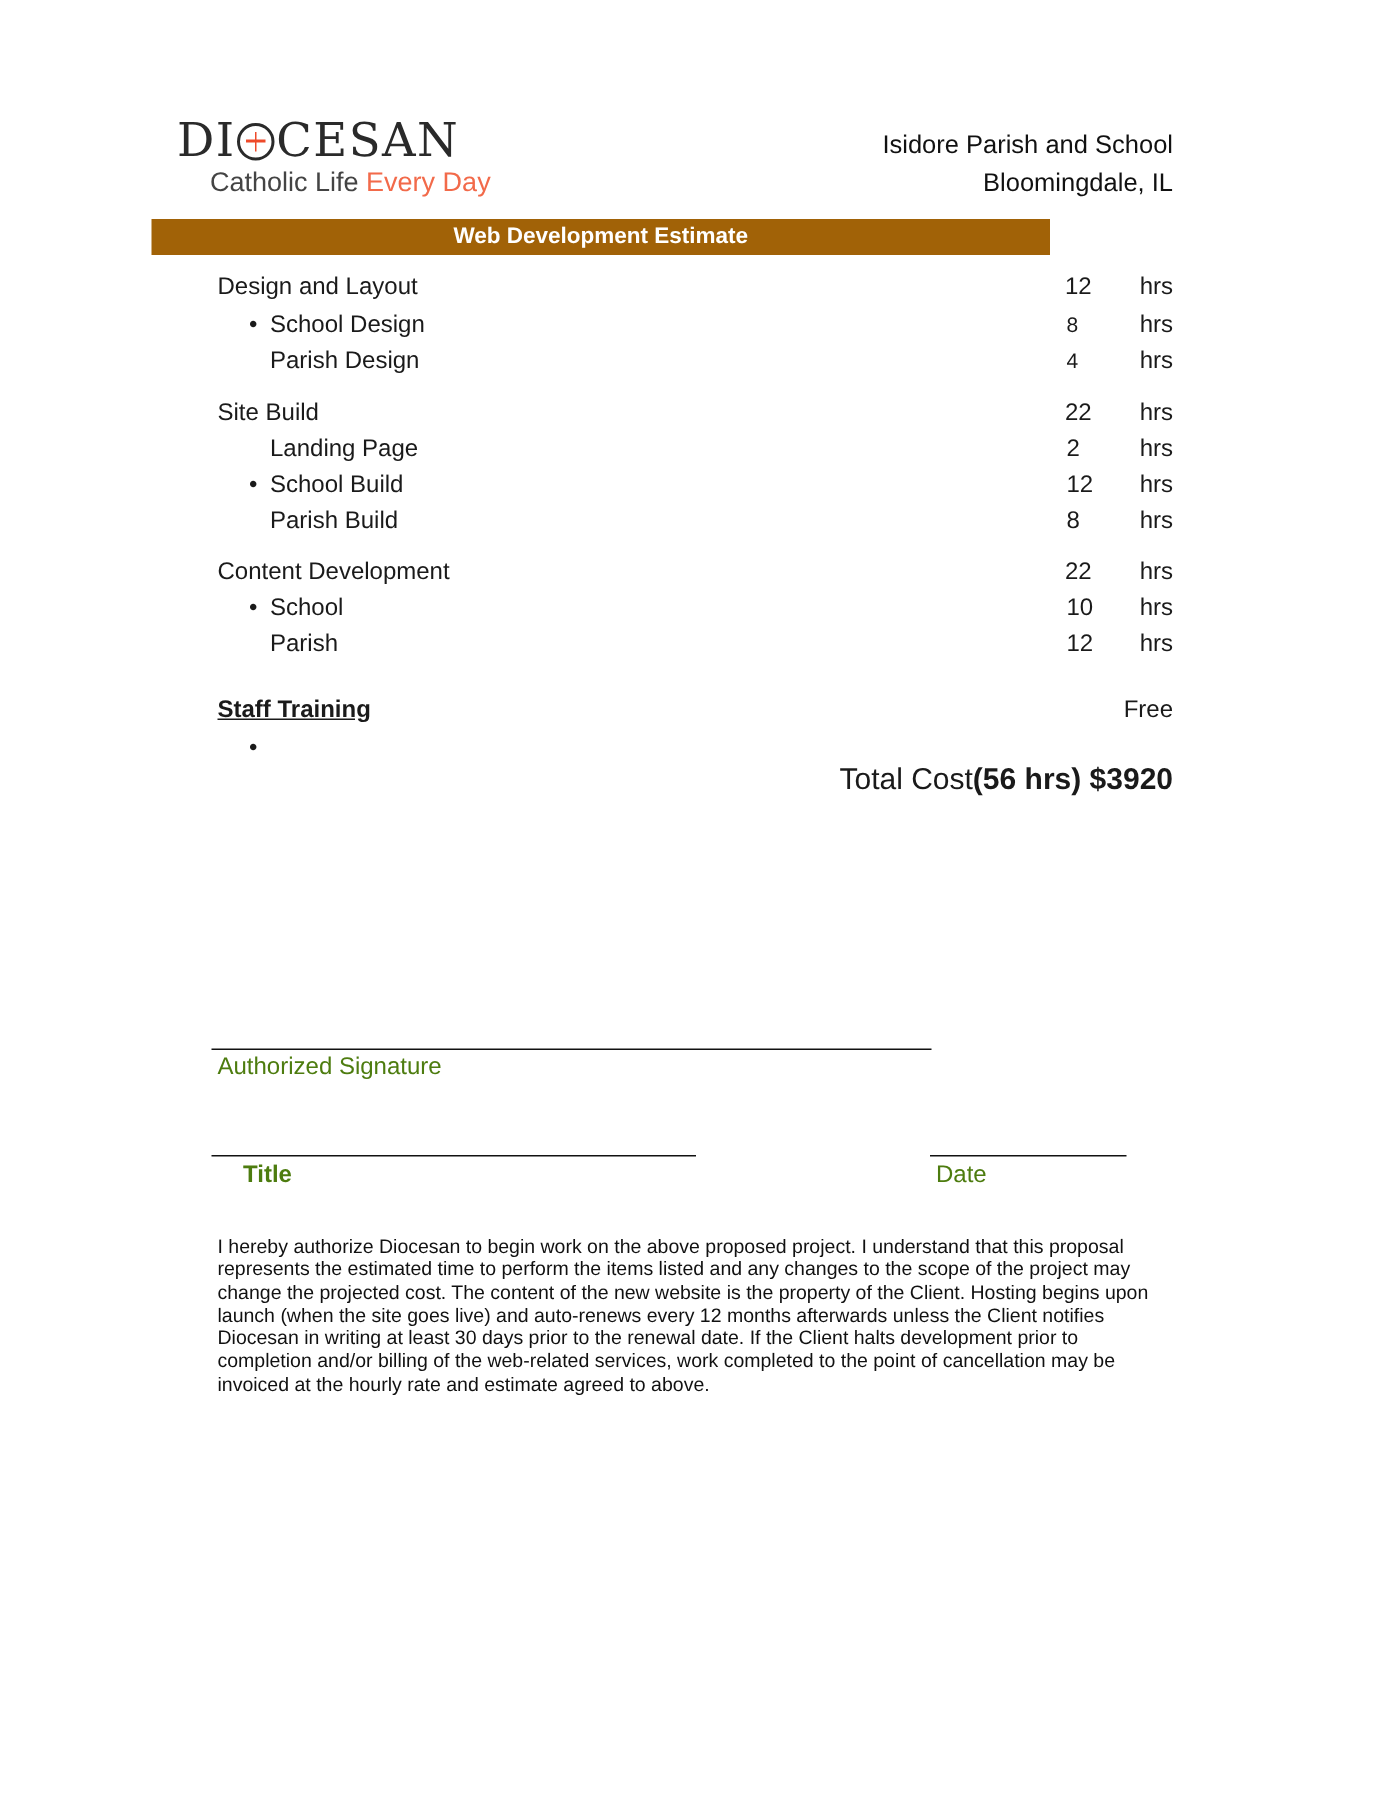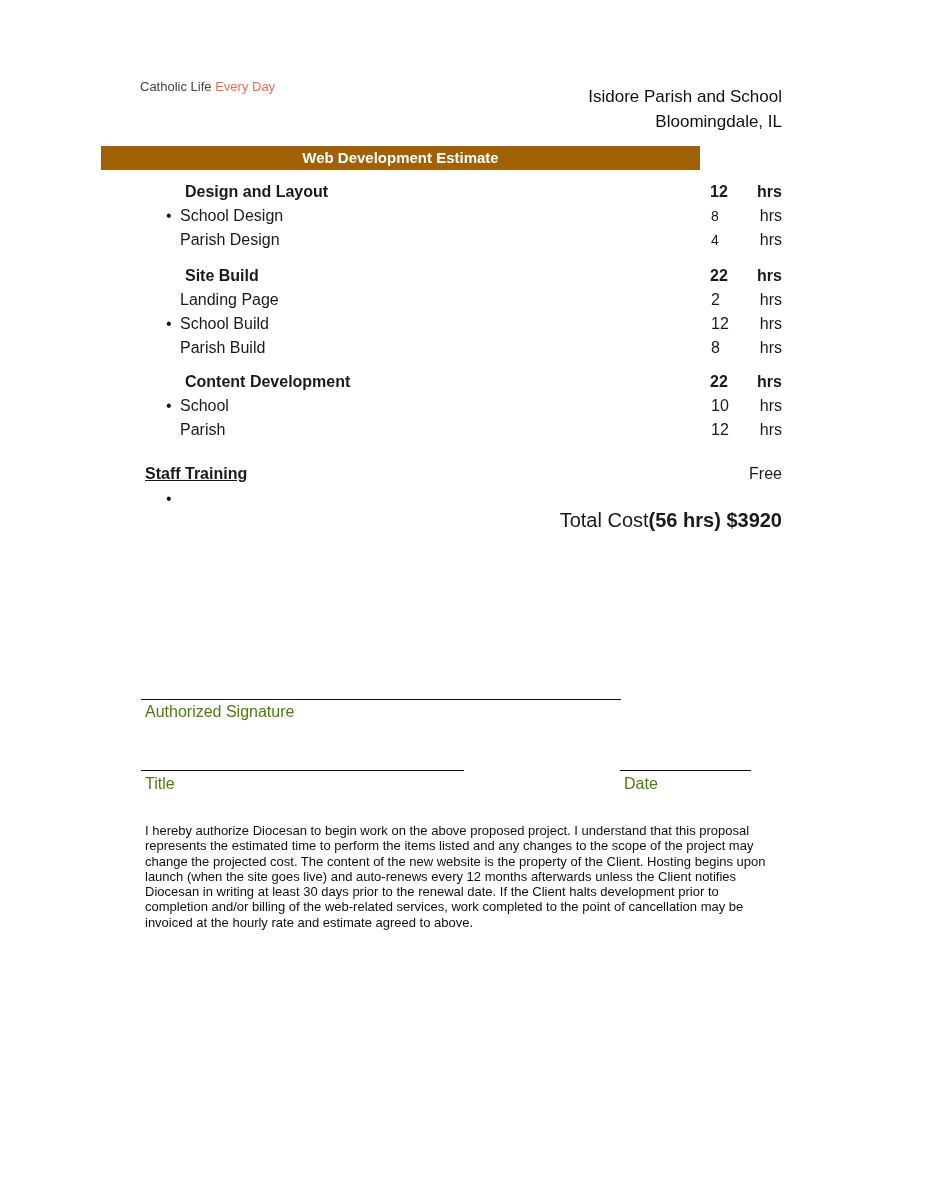"DI" div.logo-word { html: none -> <div> <span>DI</span> <span></span> <span>CESAN</span> </div> }
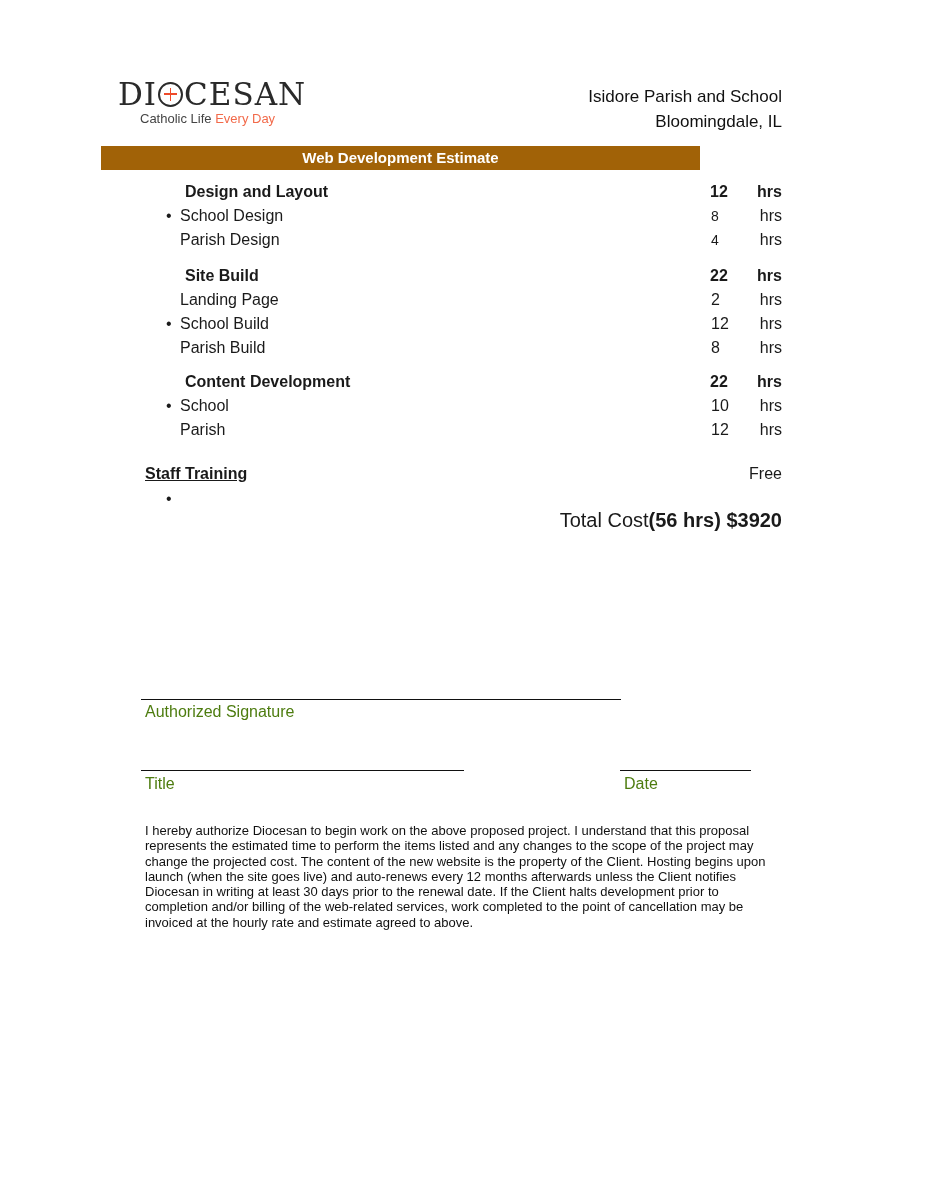"Catholic Life Every Day" .logo-tag { font-size: 13px -> 18px }
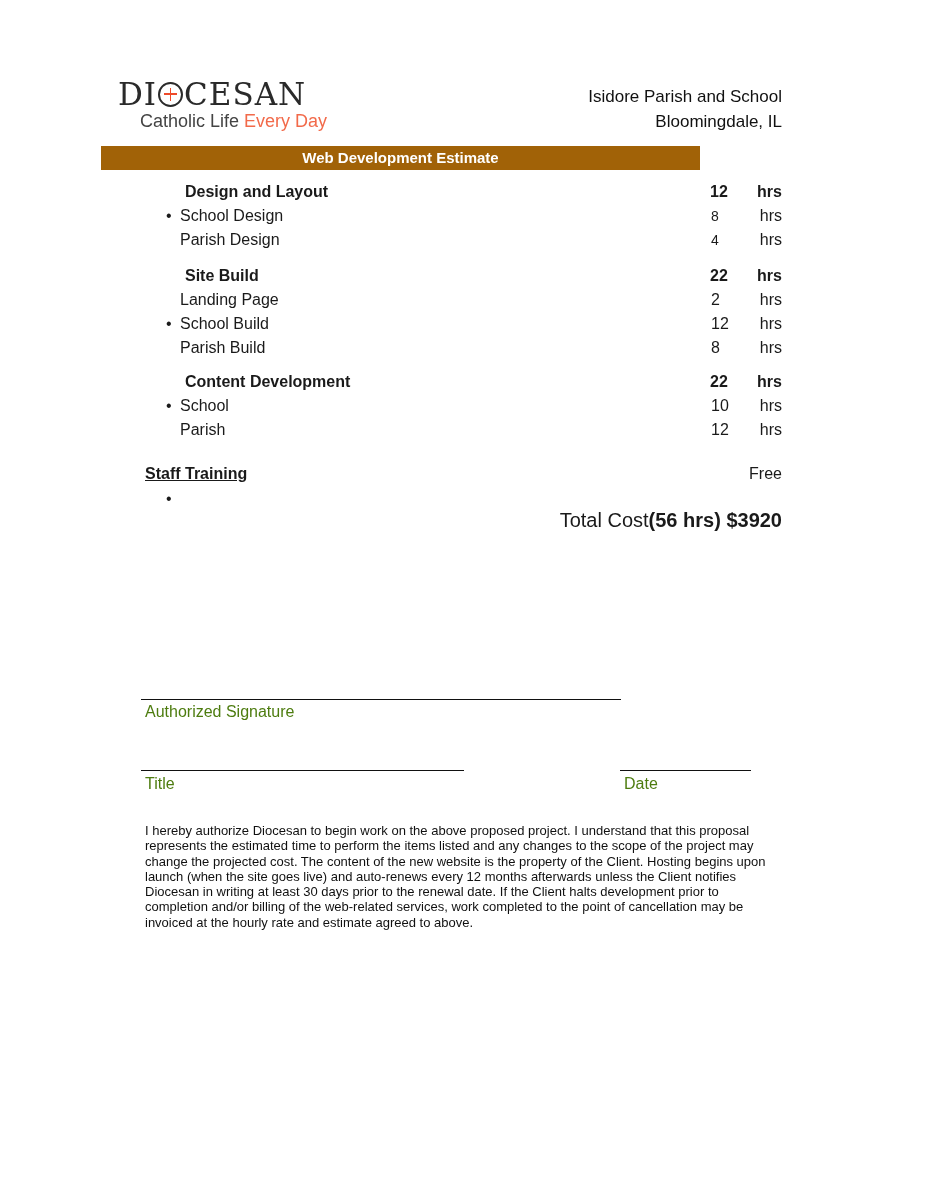"Design and Layout" .row.head { font-weight: bold -> normal; margin-left: 40px -> none }
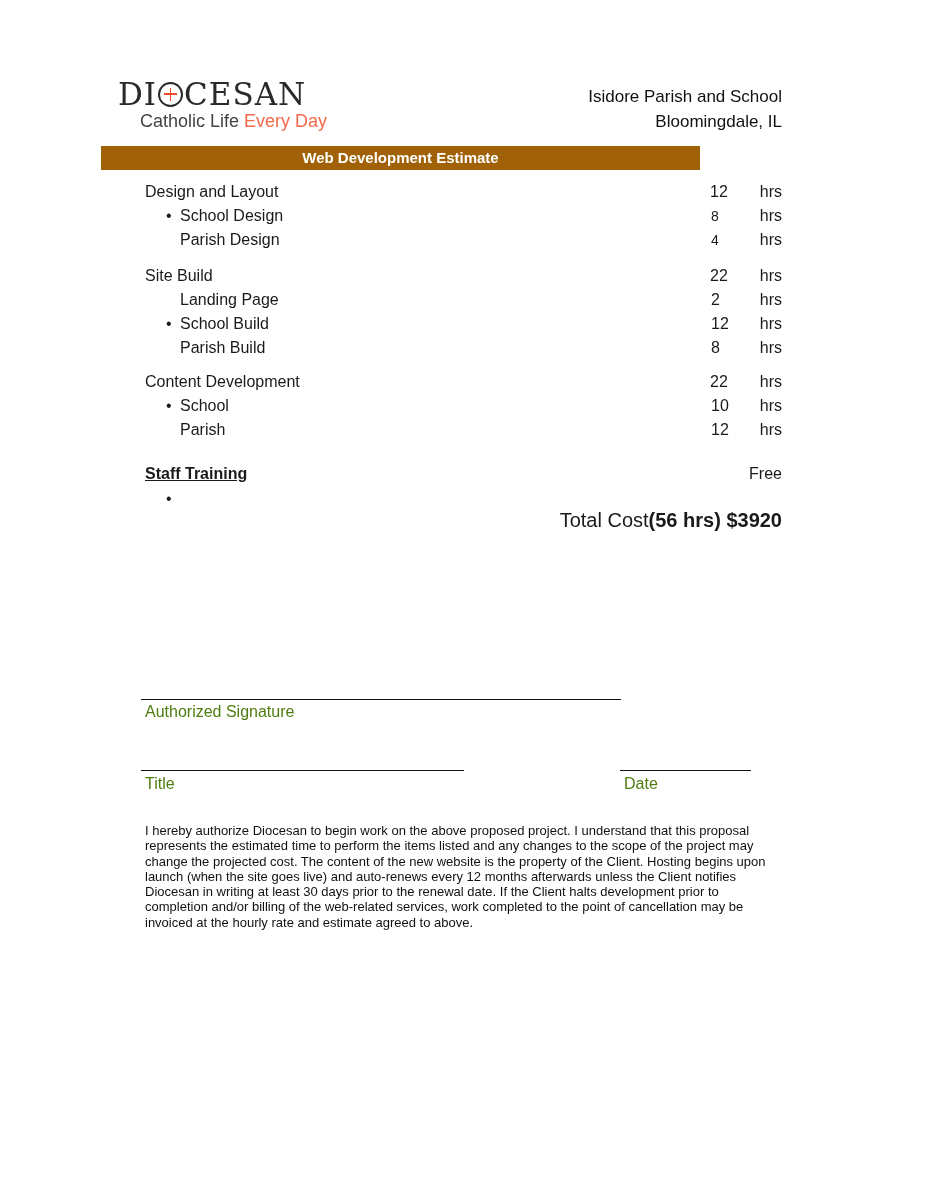"Title" div.sig-label { font-weight: none -> bold; left: 145px -> 162px }
